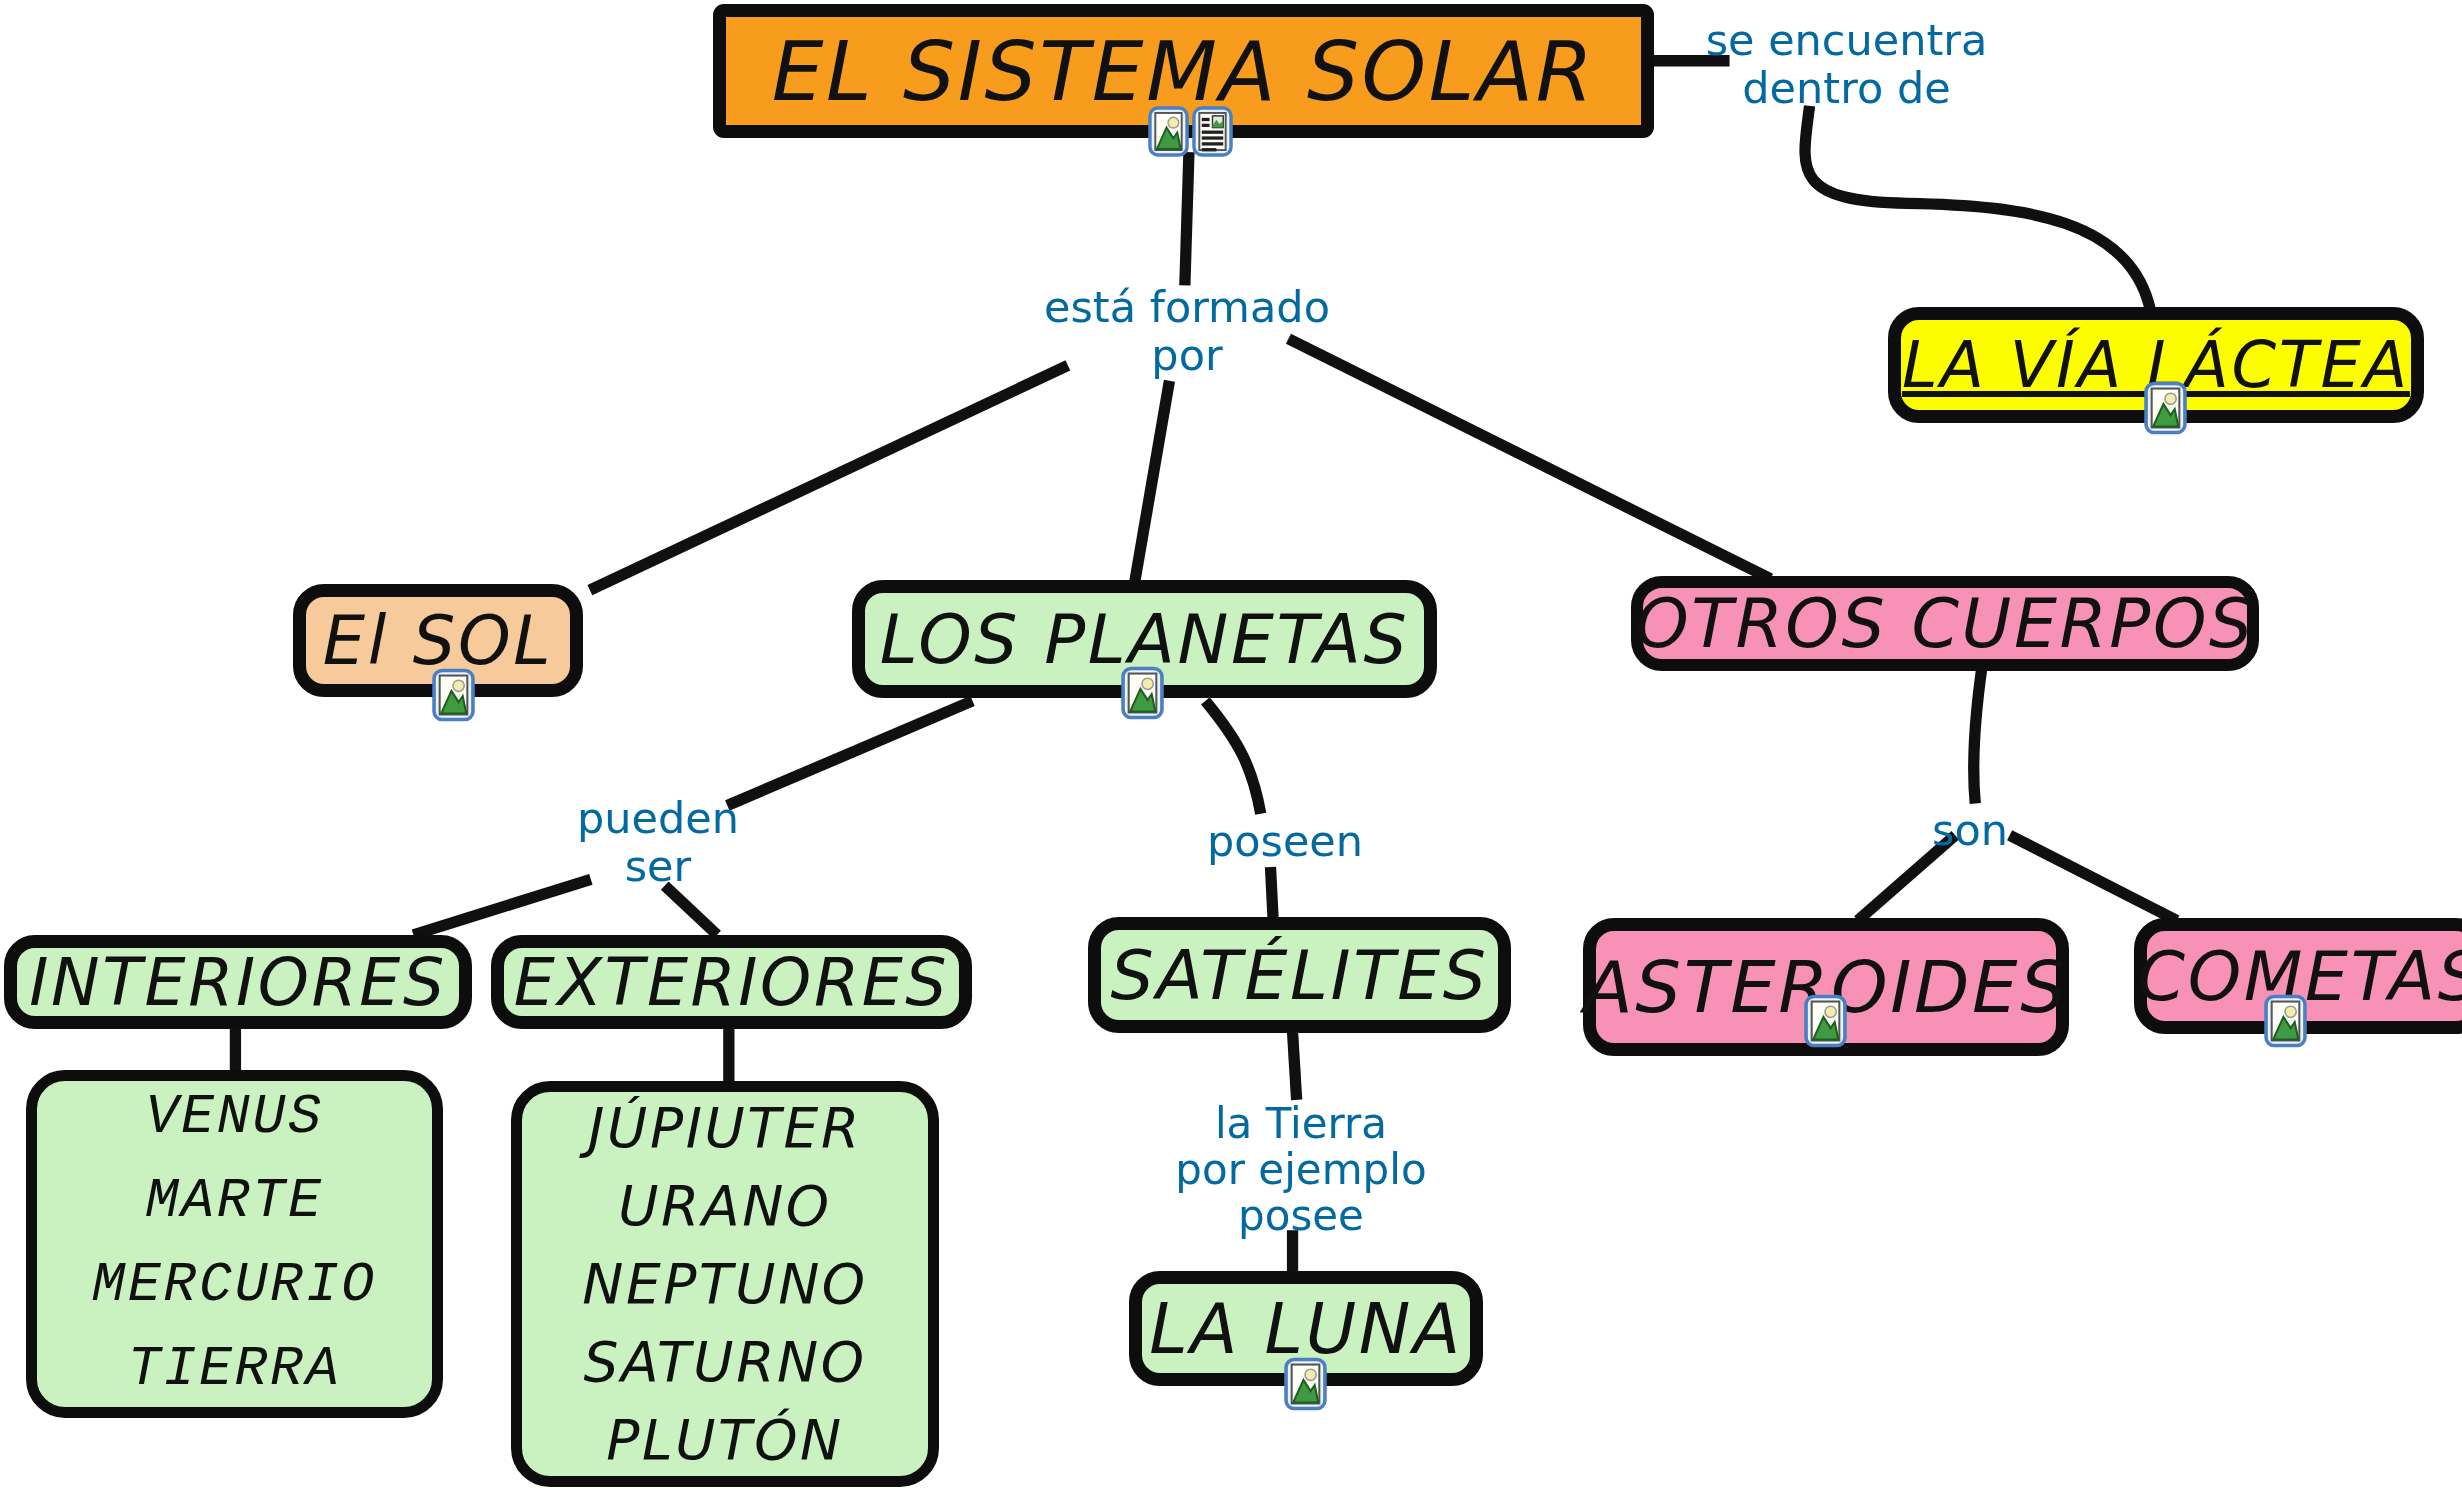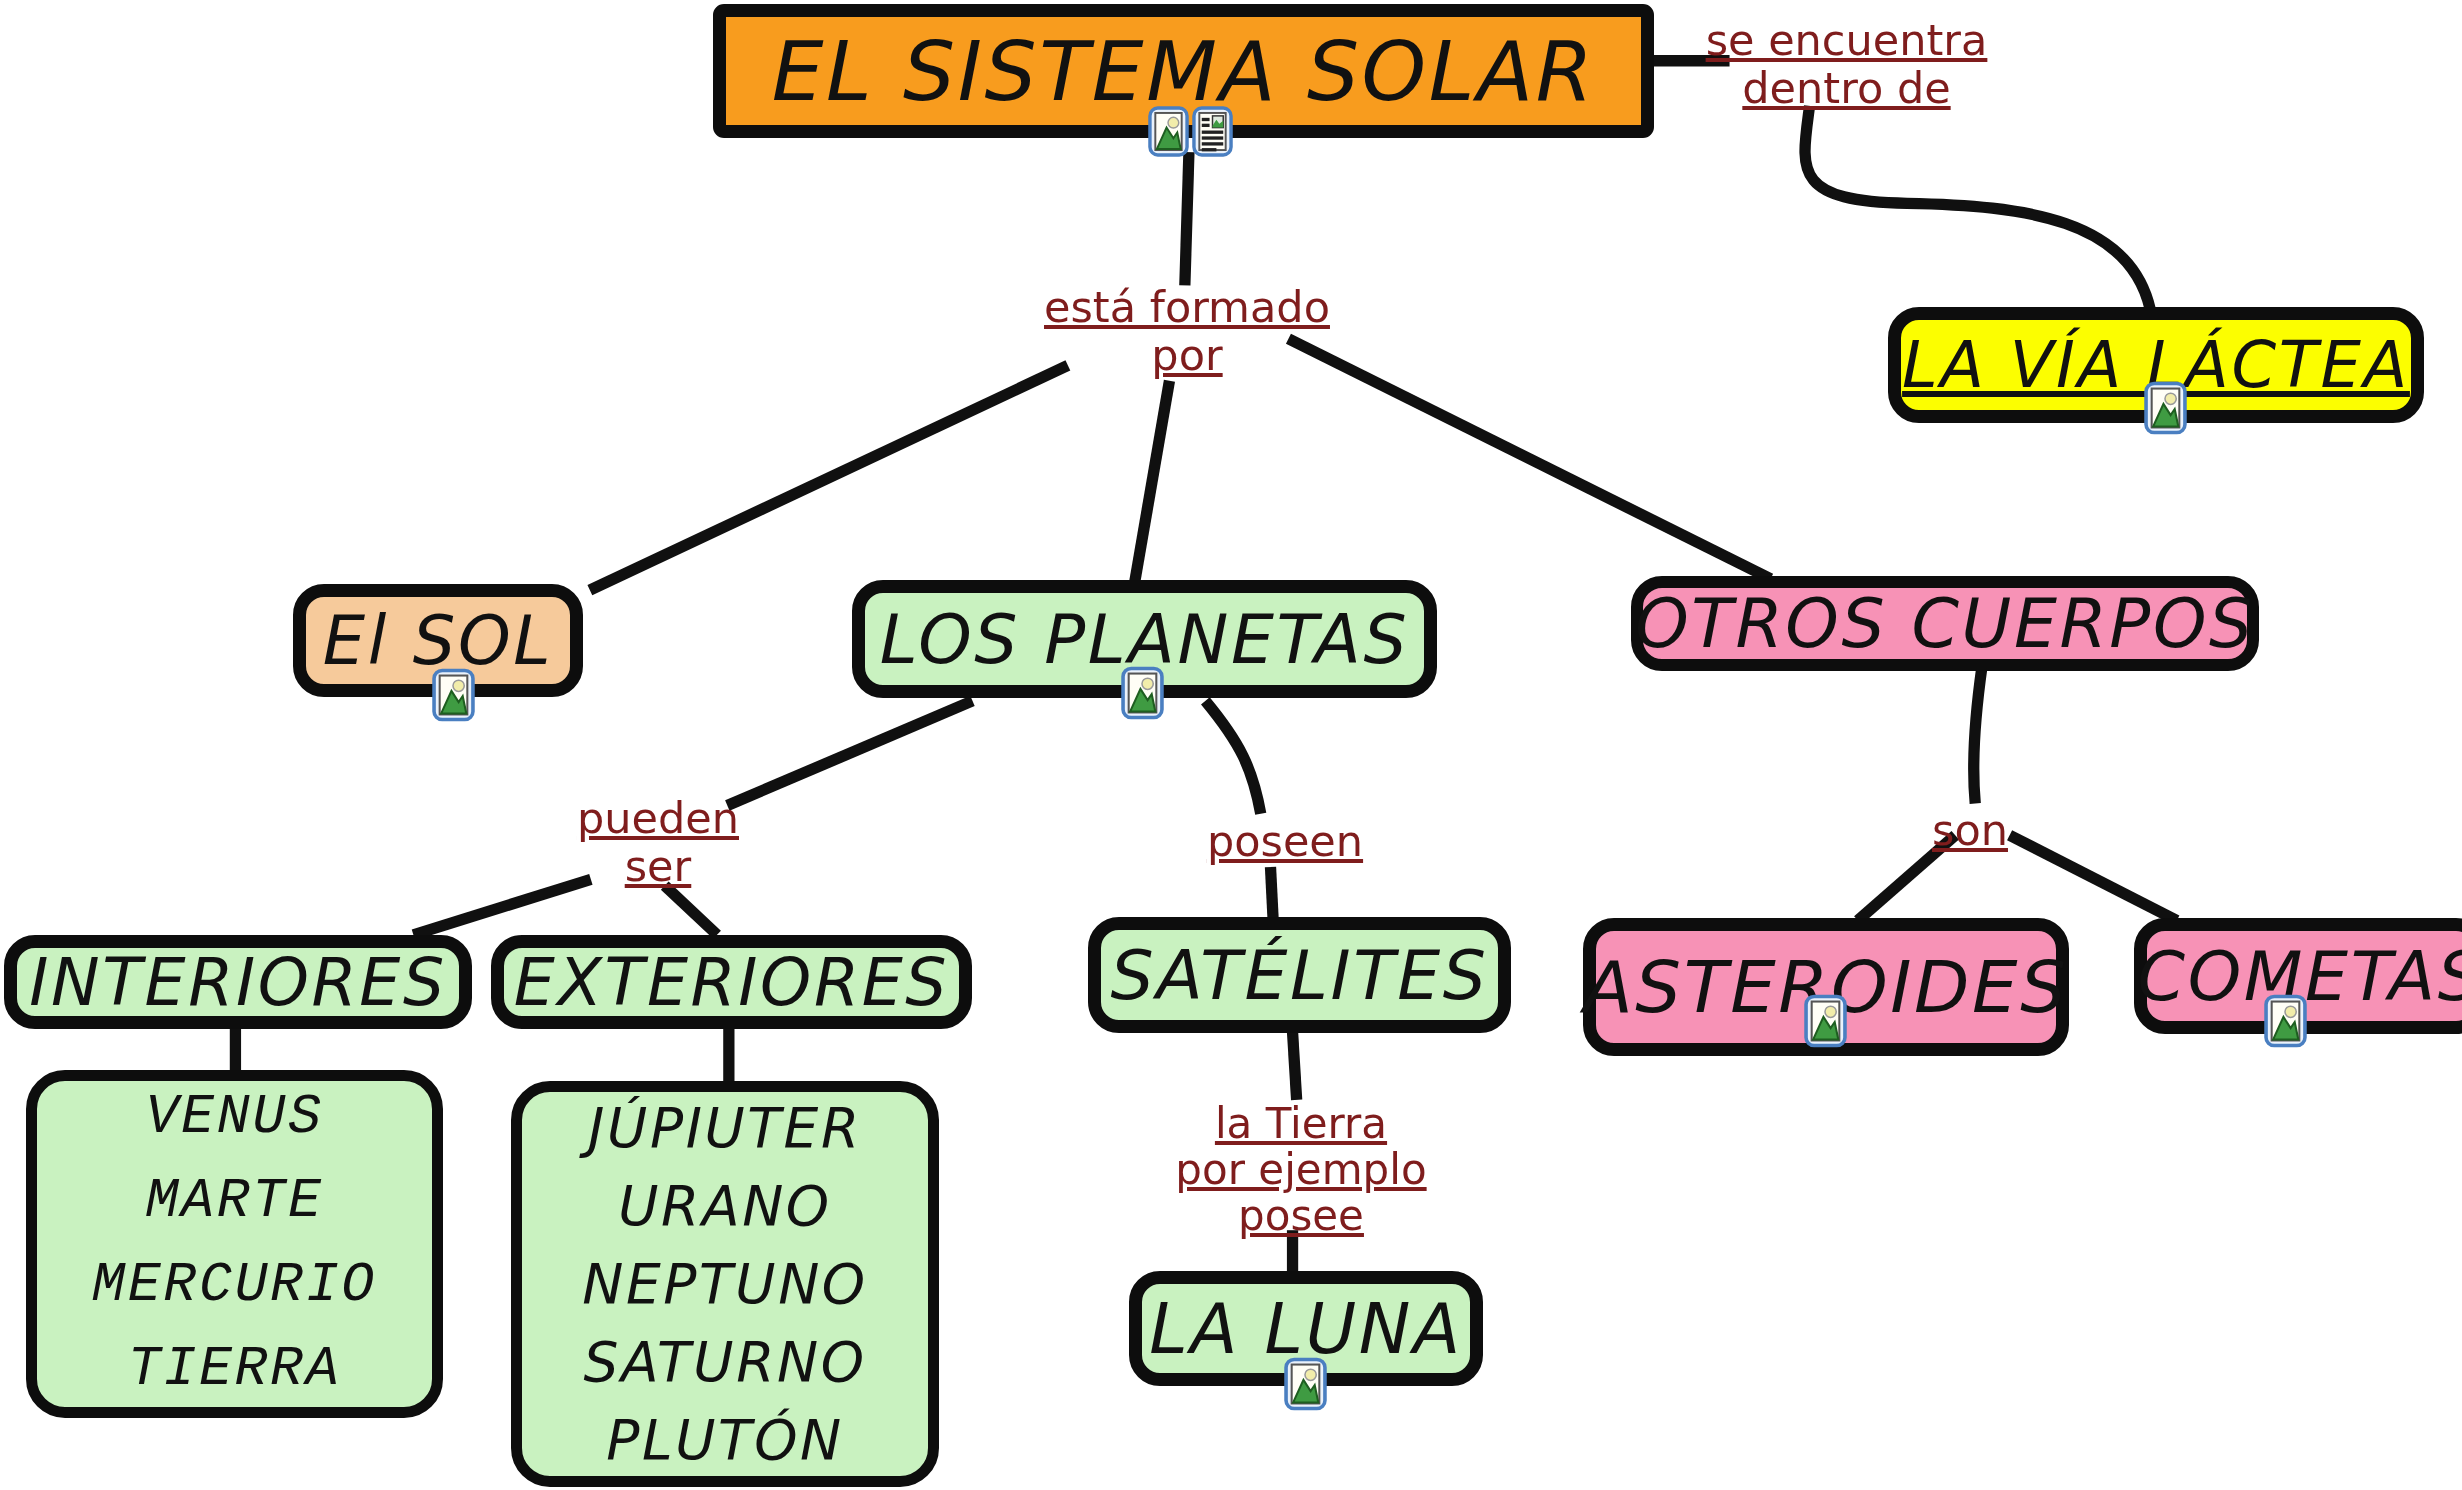"se encuentra" .edge-label { color: #7f1d1d -> #0369a1; text-decoration: underline -> none }
